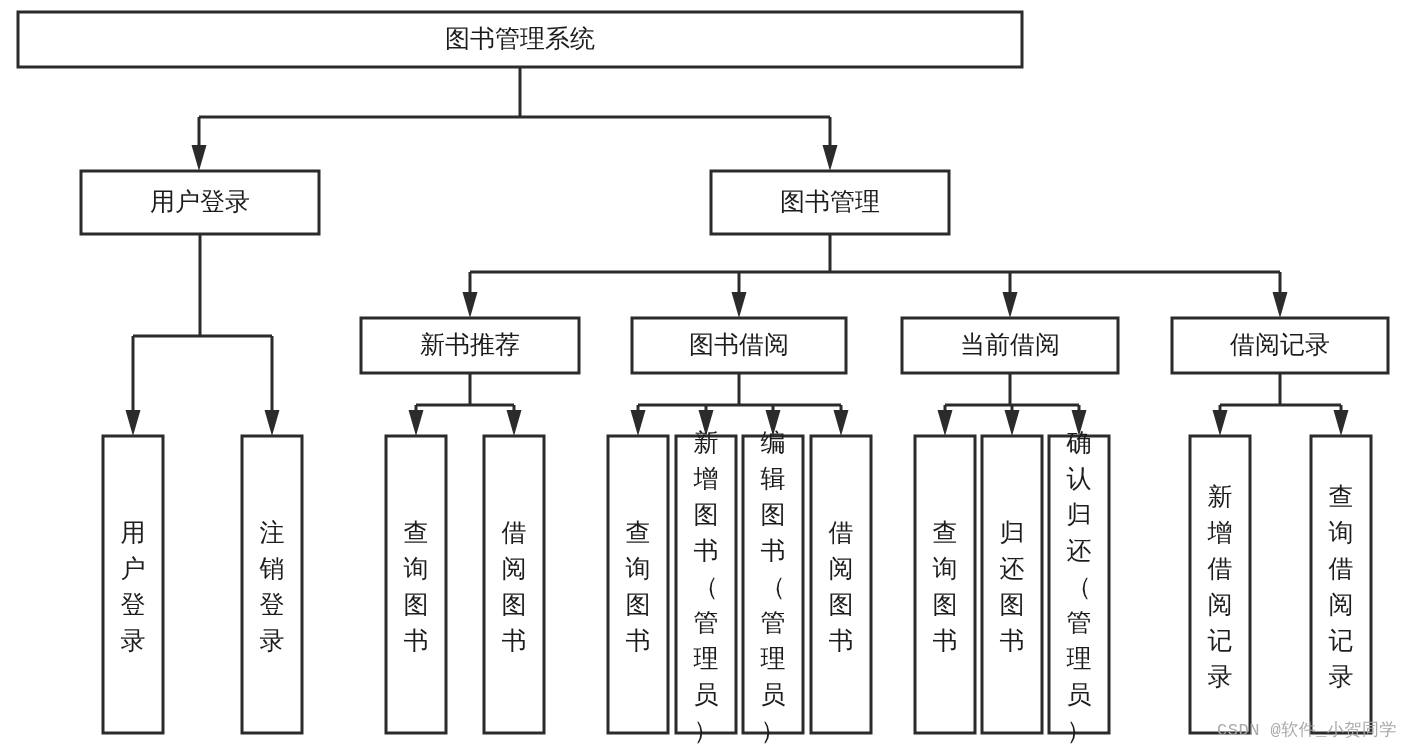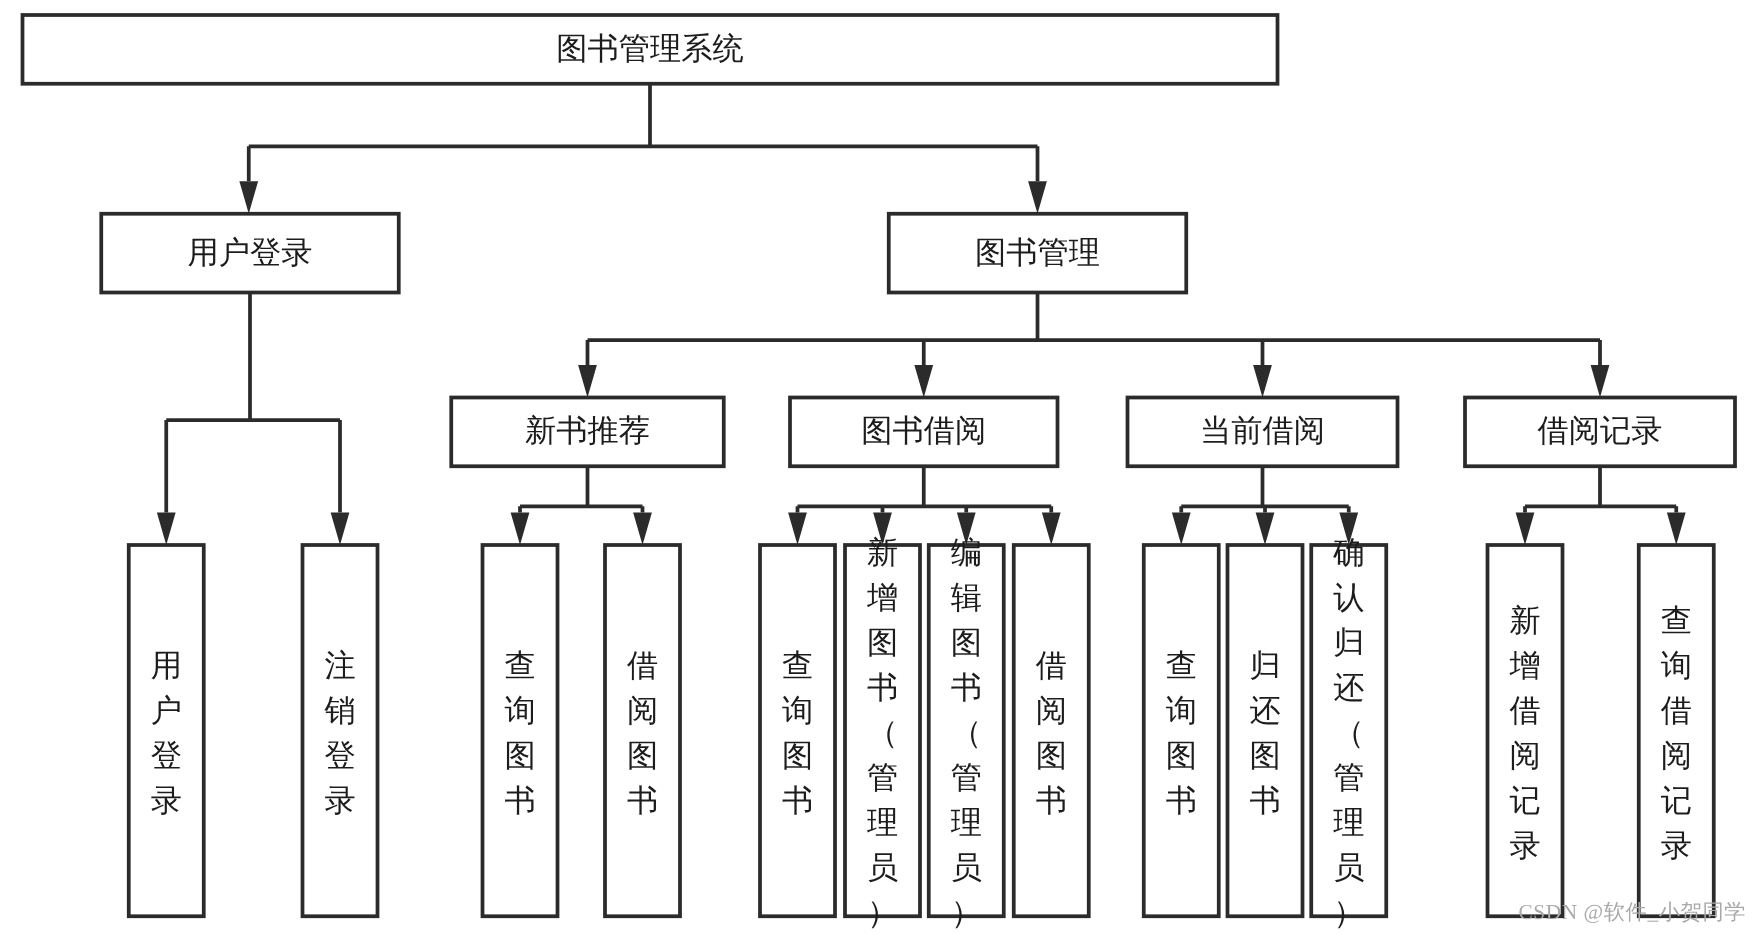"CSDN @软件_小贺同学" .watermark { font-family: Liberation Serif, serif -> Liberation Mono, monospace }
